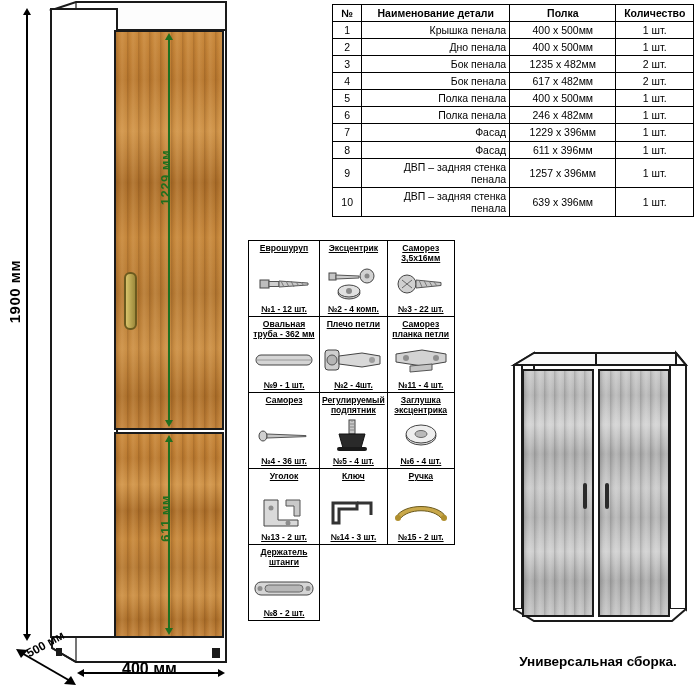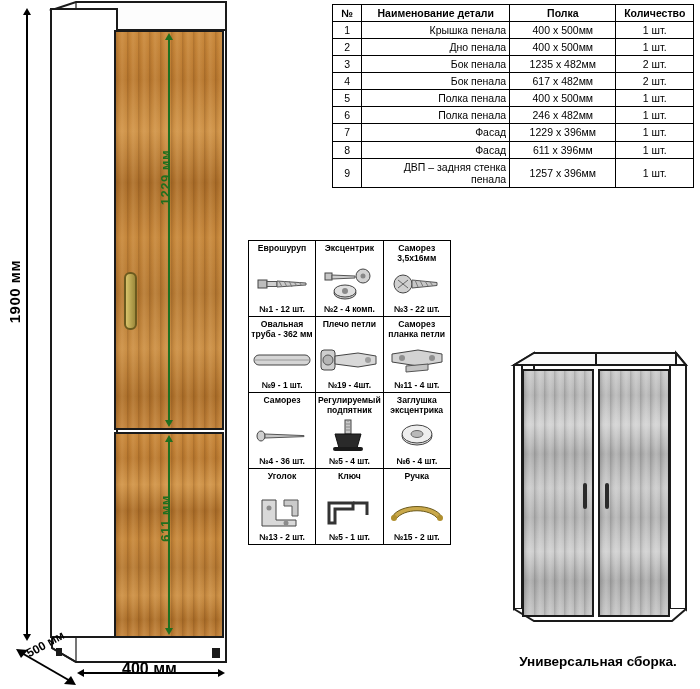"10" tr { html: none -> <tr> <td>10</td> <td>ДВП – задняя стенка пенала</td> <td>639 х 396мм</td> <td>1 шт.</td> </tr> }
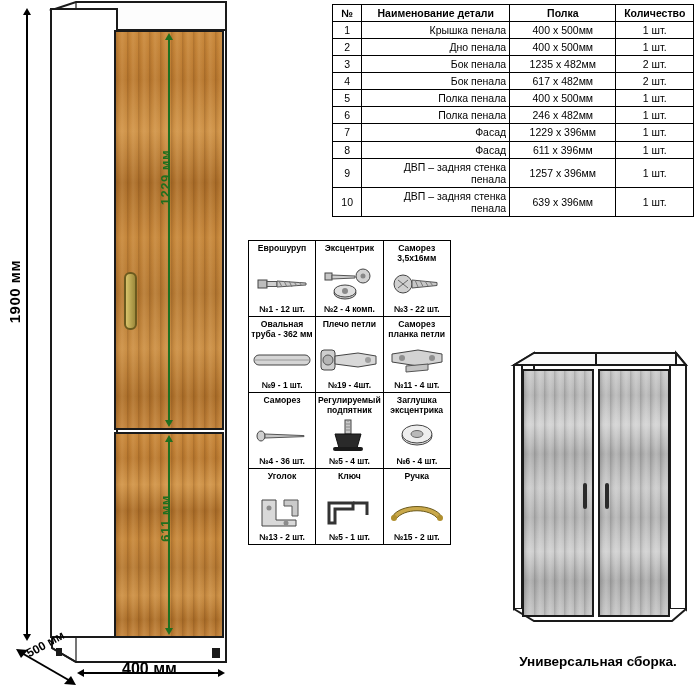"Еврошуруп" .hw-table { text-decoration: none -> underline }
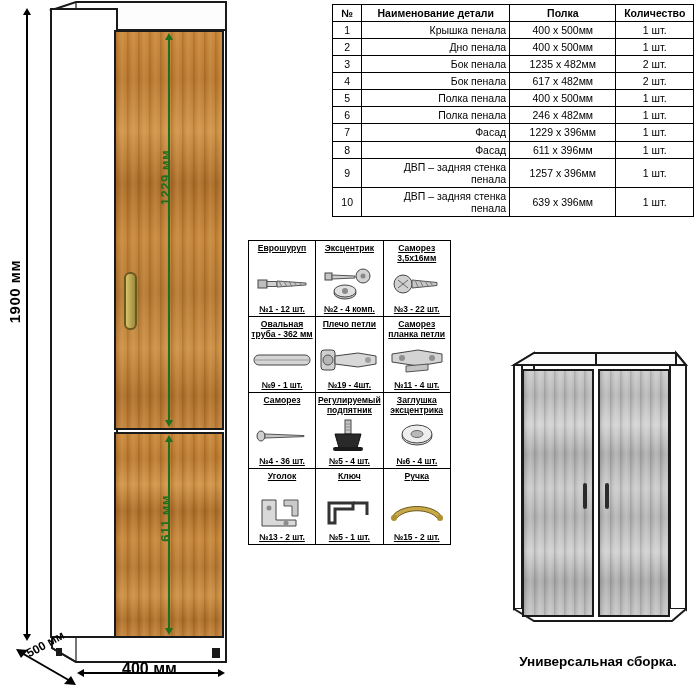"№19 - 4шт." div.hw-qty { text: 19 -> 2 }
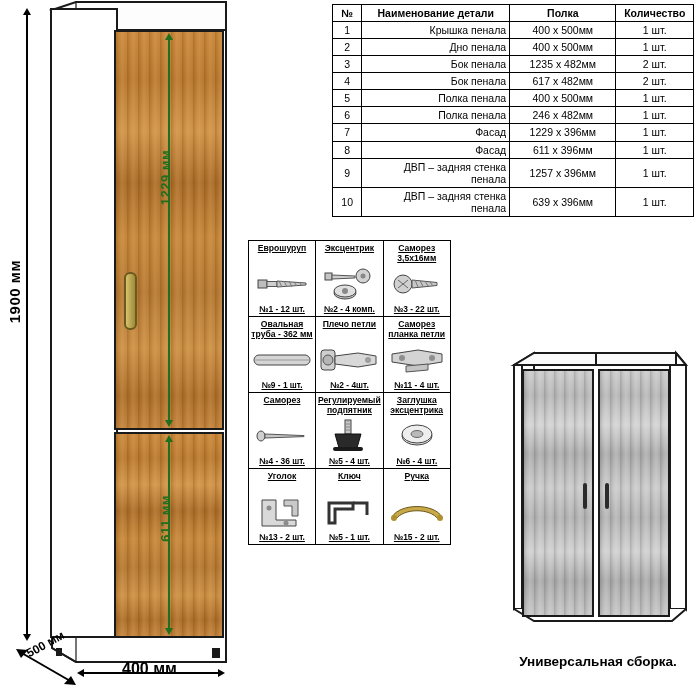"№5 - 1 шт." div.hw-qty { text: 5 - 1 -> 14 - 3 }
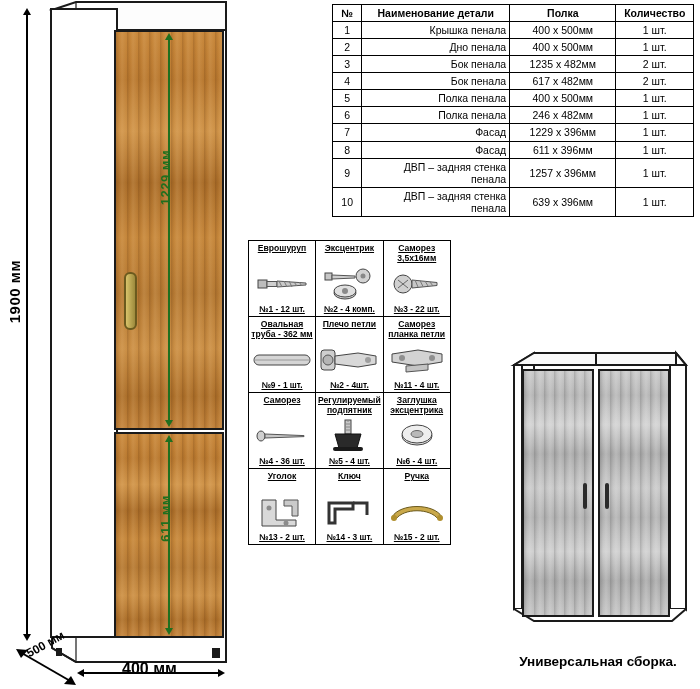"Держатель штанги" tr { html: none -> <tr> <td> <div>Держатель штанги</div> <div> <svg> <rect></rect> <rect></rect> <circle></circle> <circle></circle> </svg> </div> <div>№8 - 2 шт.</div> </td> <td></td> <td></td> </tr> }
